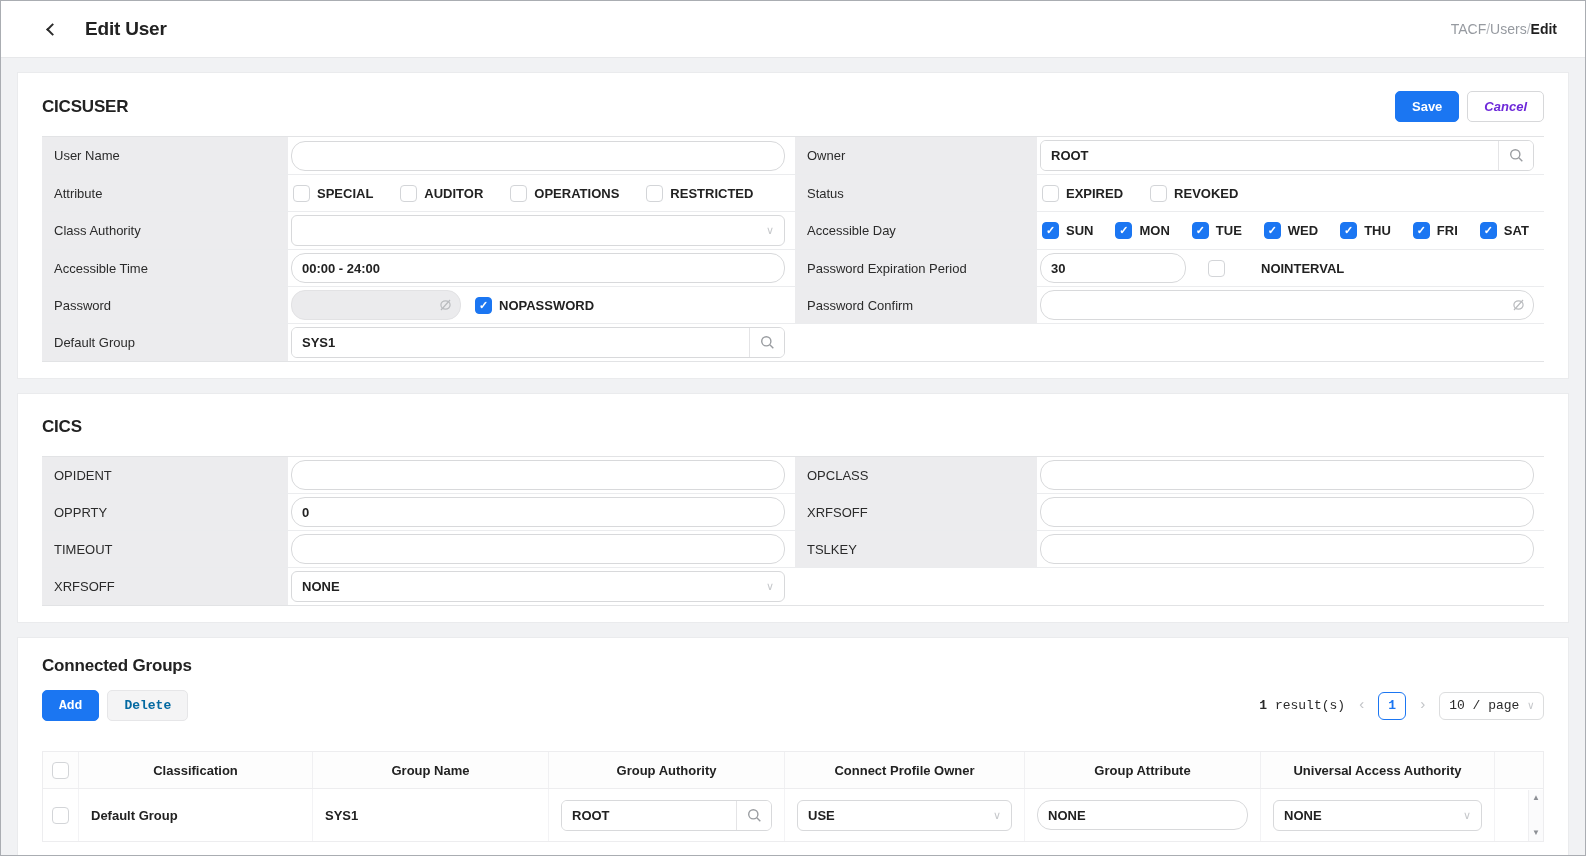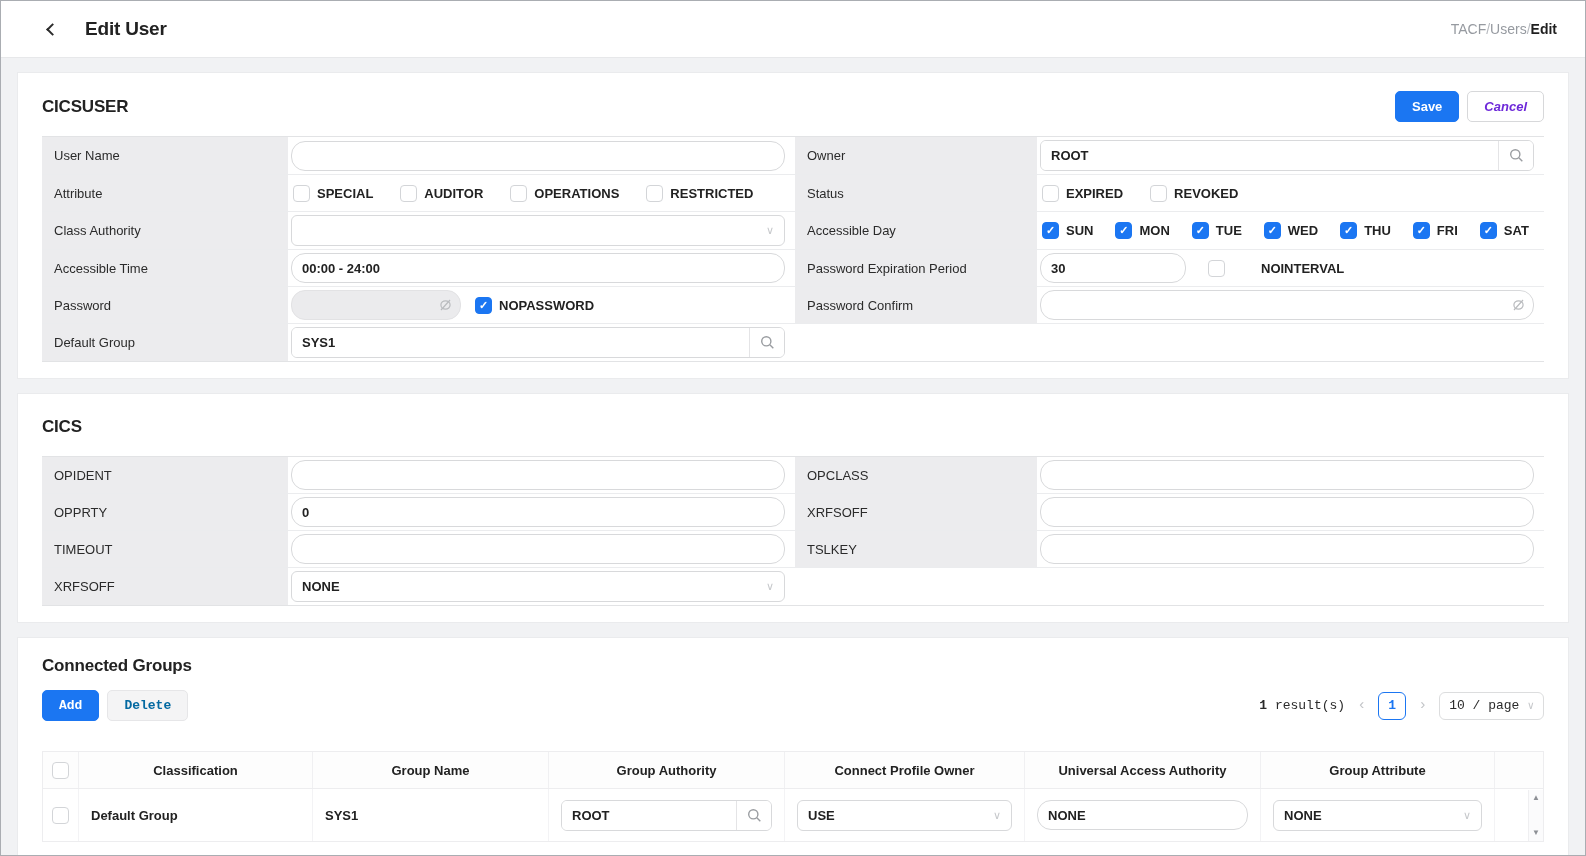"Universal Access Authority" div.th { order: before "Group Attribute" -> after "Group Attribute" }
